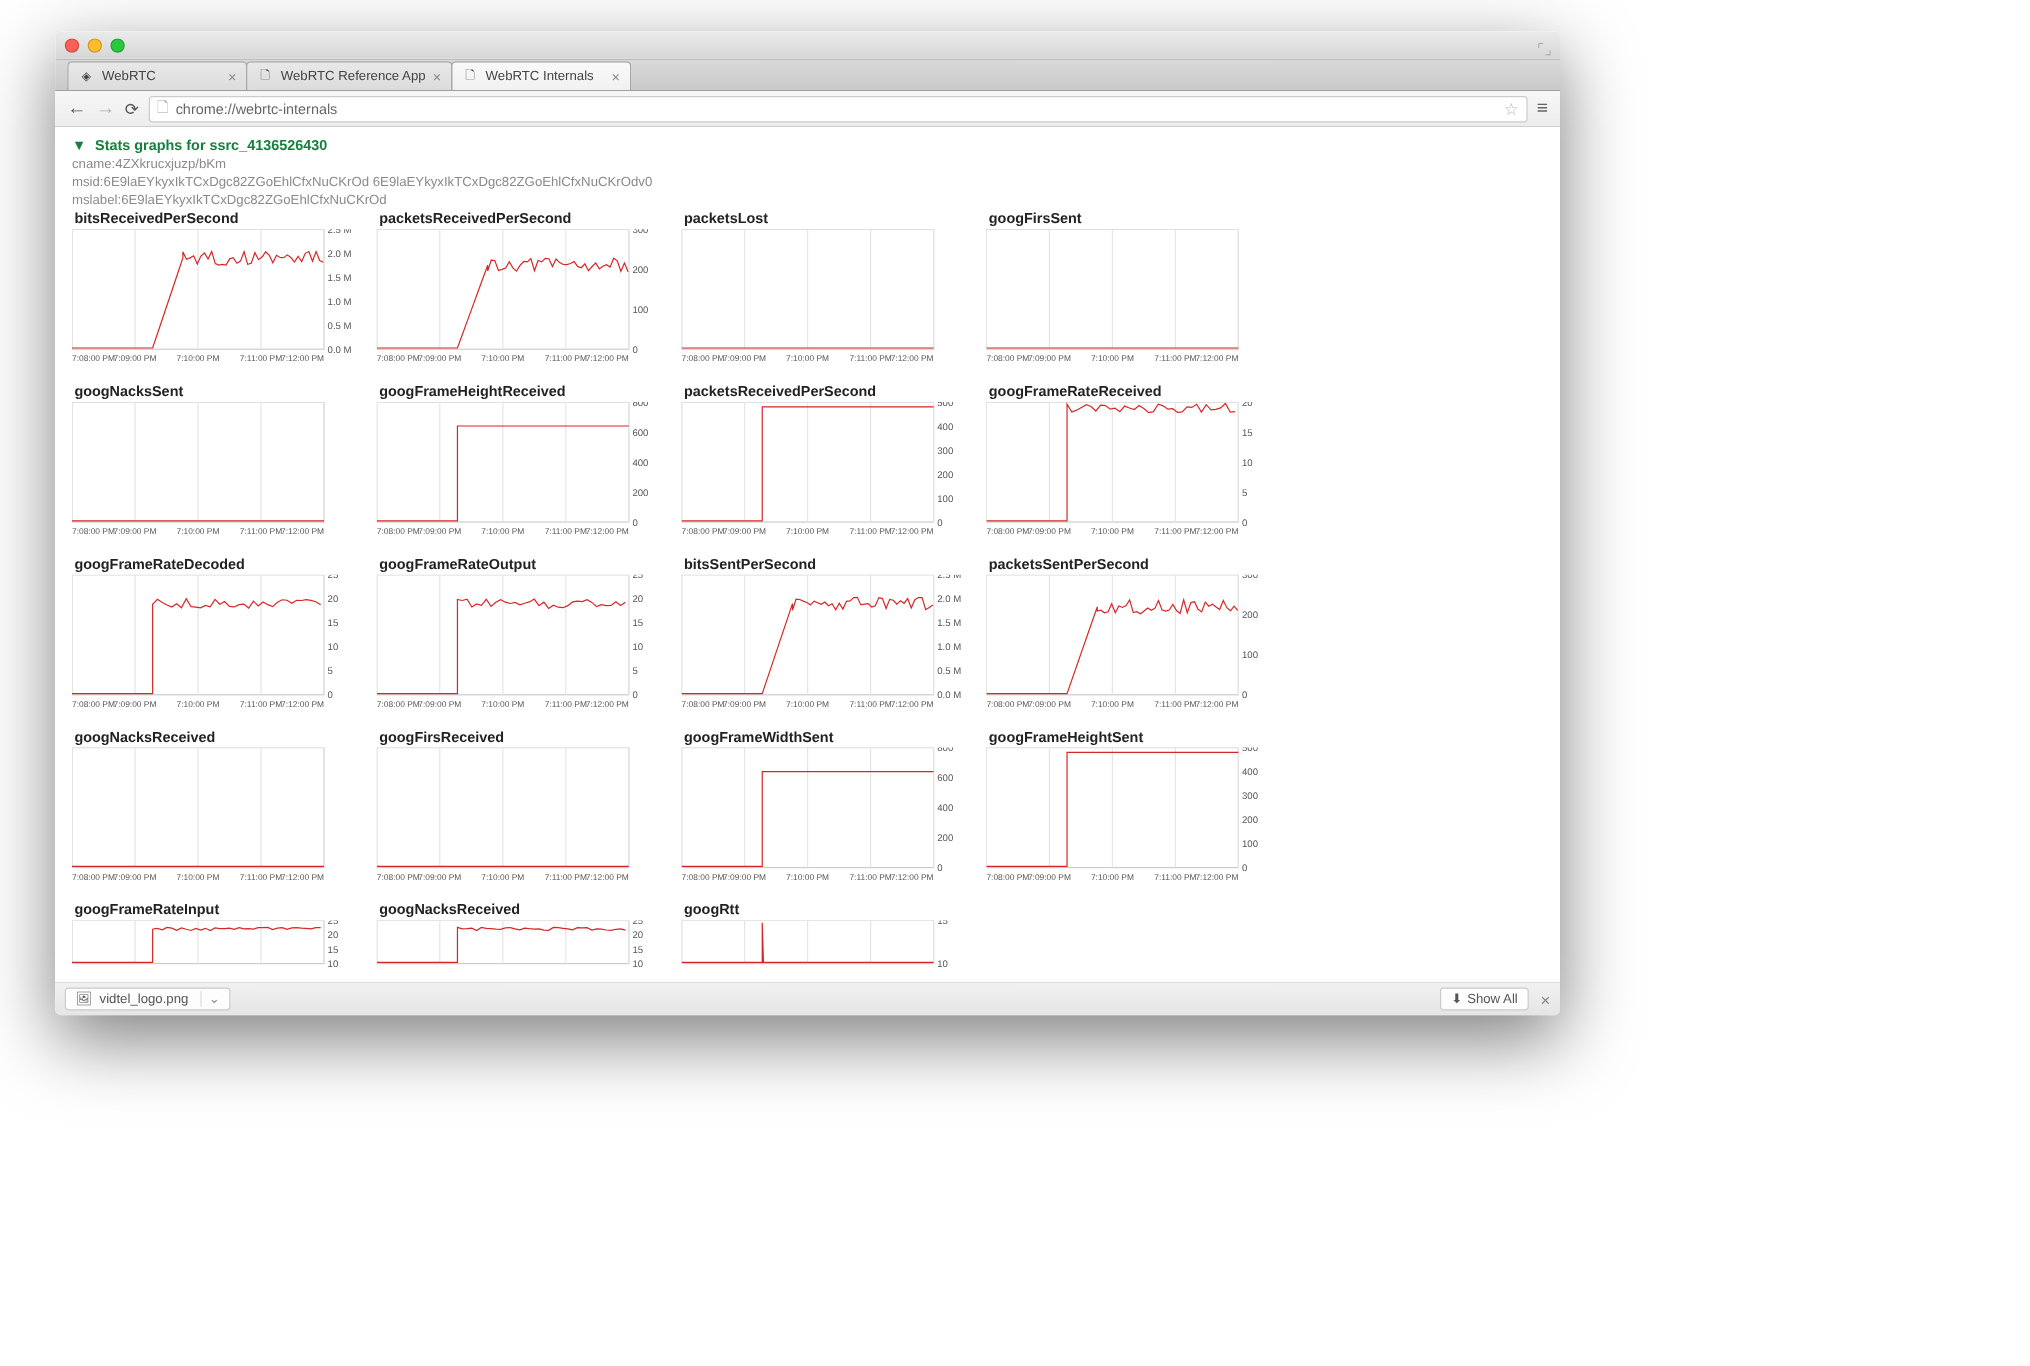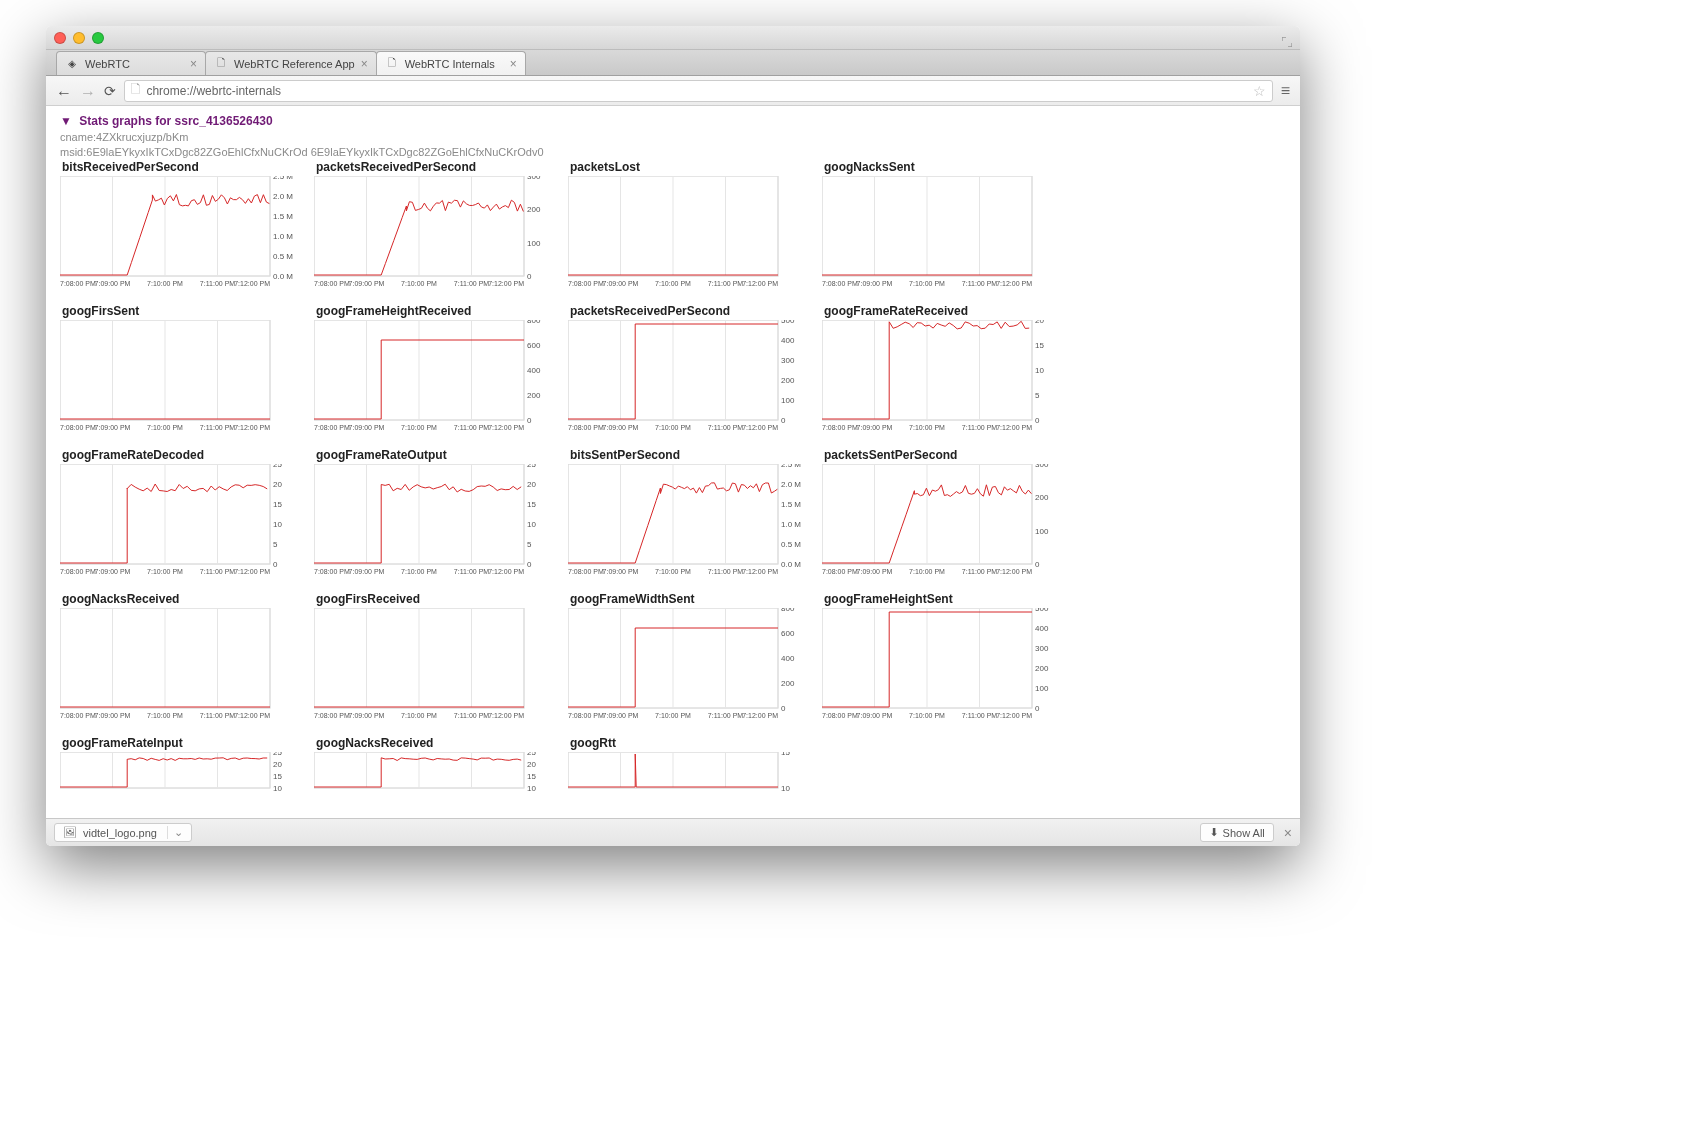"▼ Stats graphs for ssrc_4136526430" .sect-header { color: #701a75 -> #15803d }
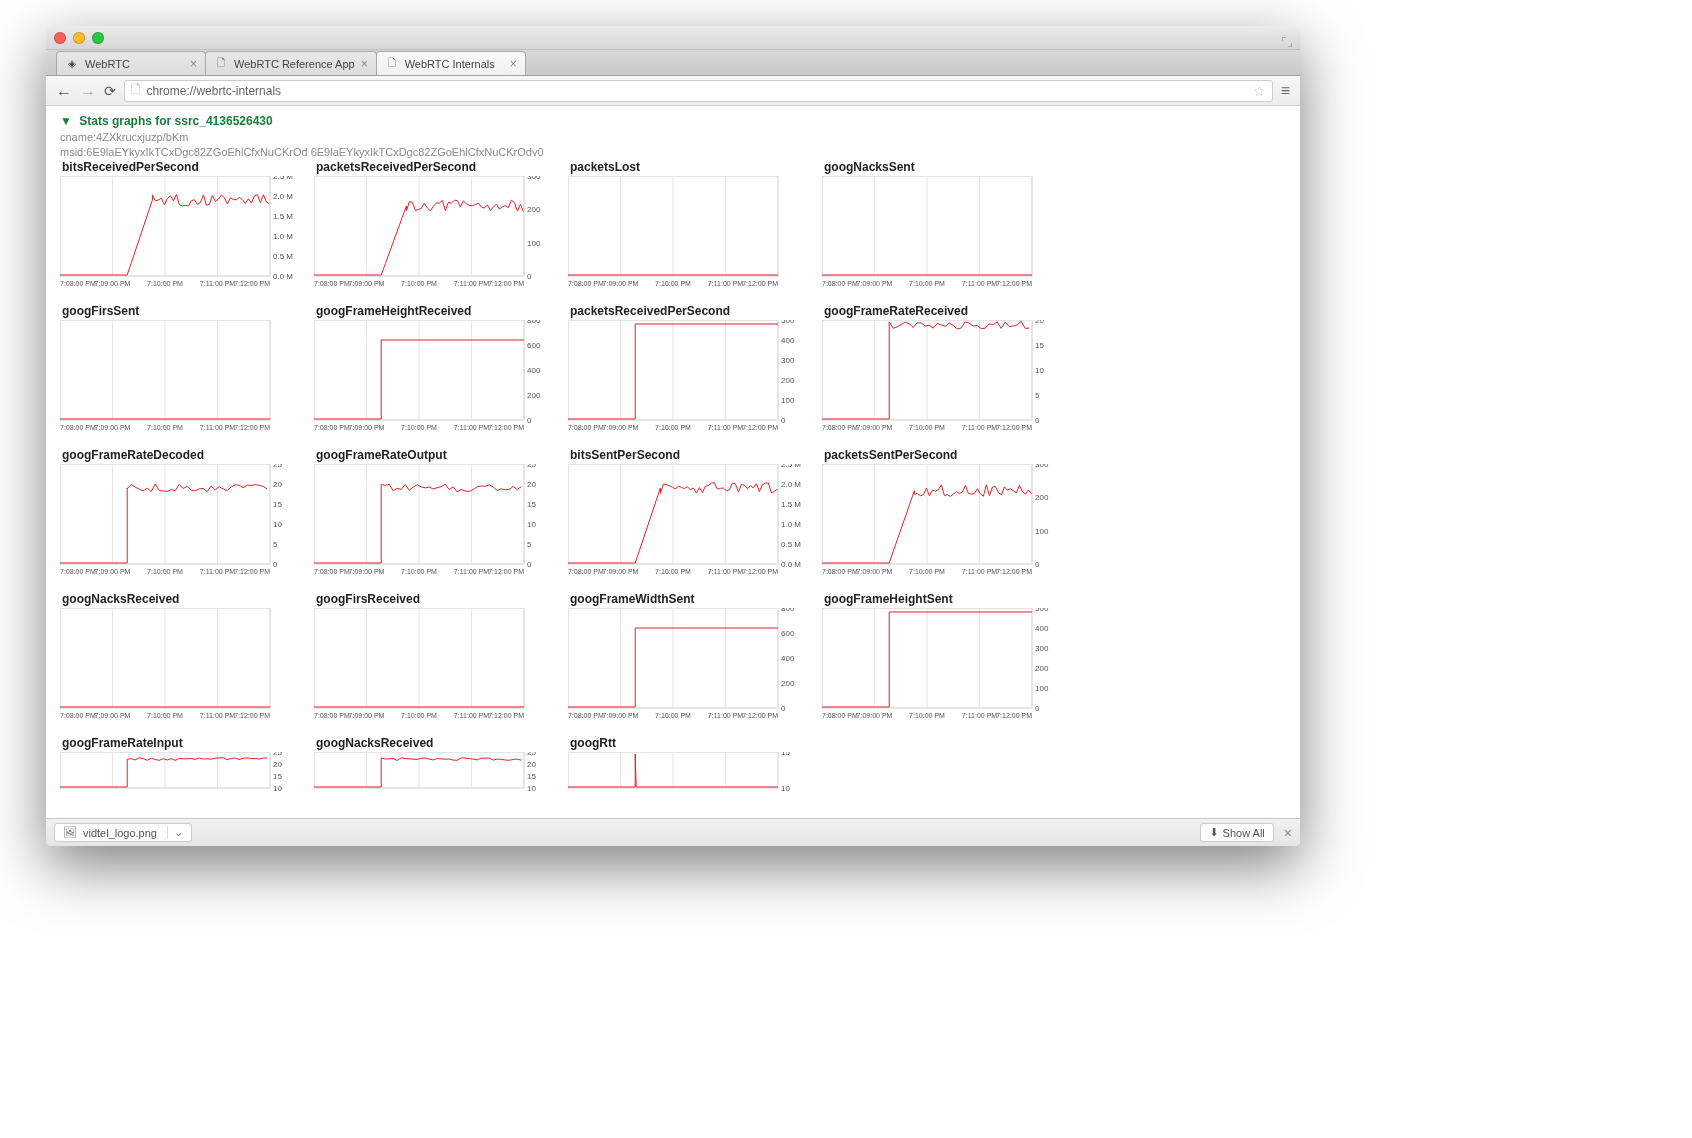"mslabel:6E9laEYkyxIkTCxDgc82ZGoEhlCfxNuC" div { html: none -> <div>mslabel:6E9laEYkyxIkTCxDgc82ZGoEhlCfxNuCKrOd</div> }
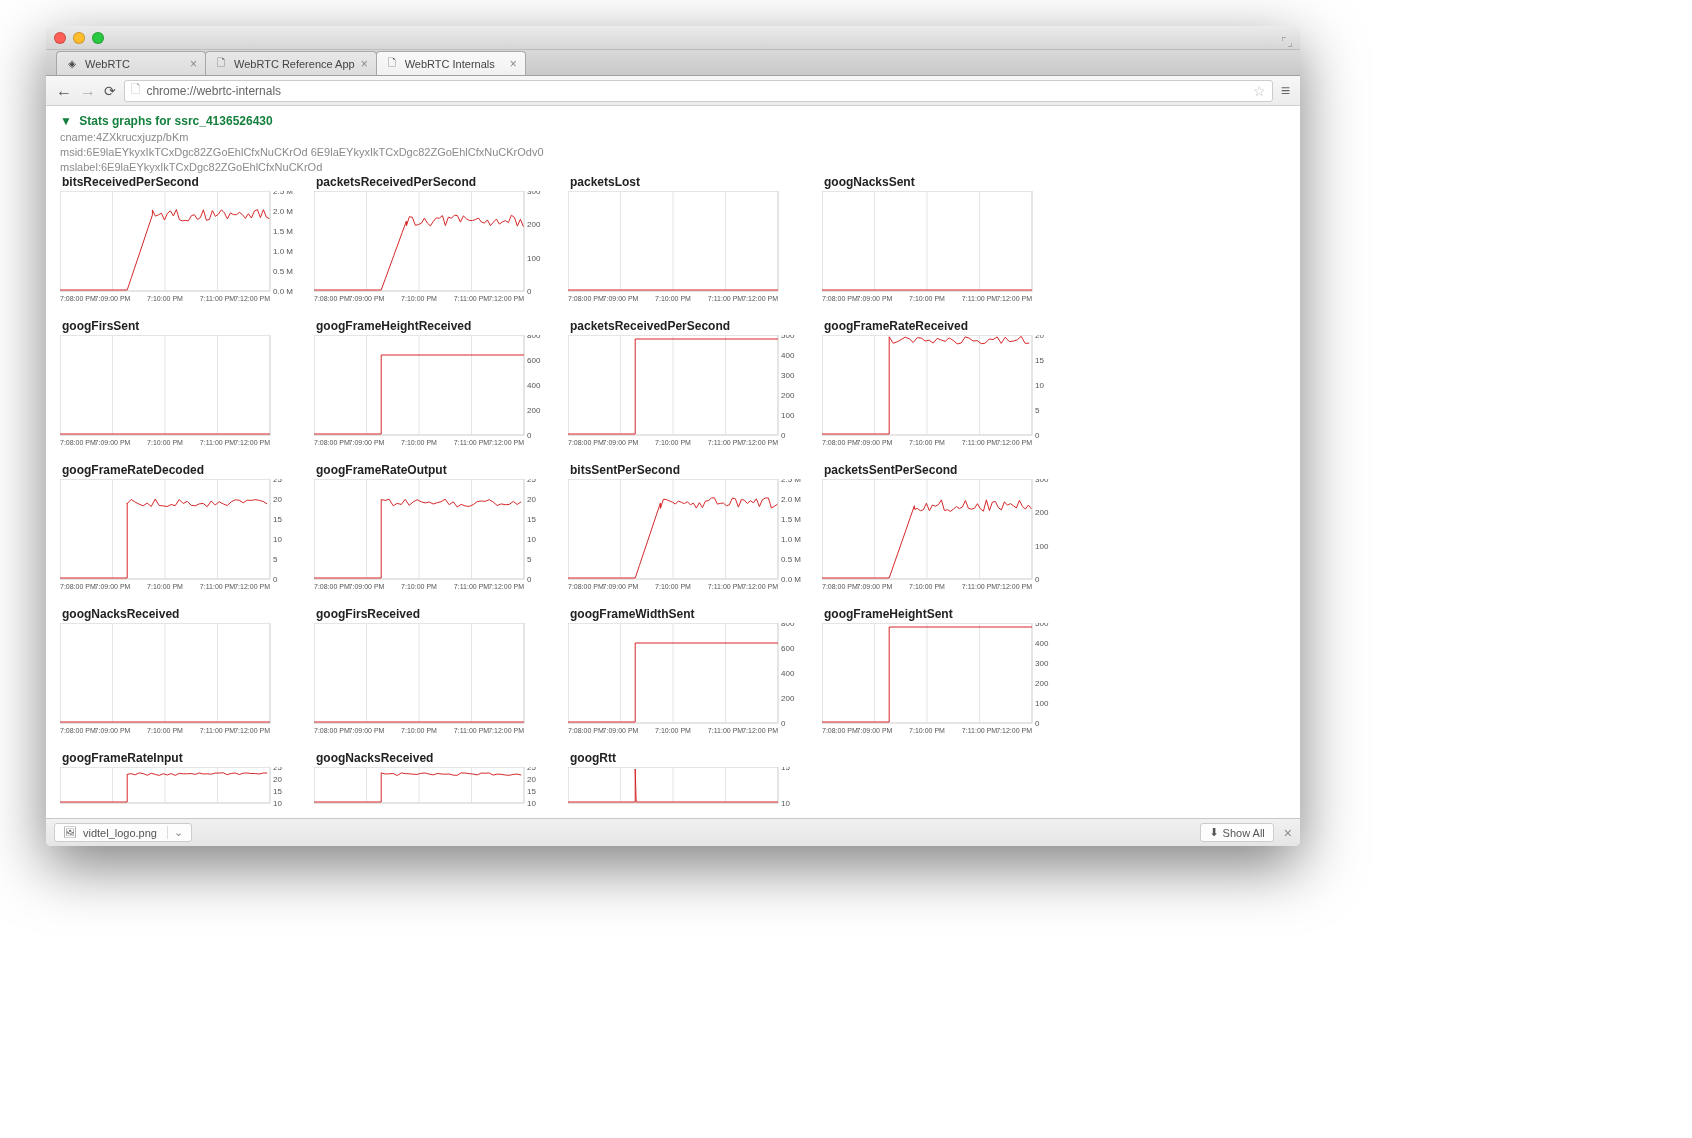"googNacksSent" div.chart-cell { order: before "googFirsSent" -> after "googFirsSent" }
